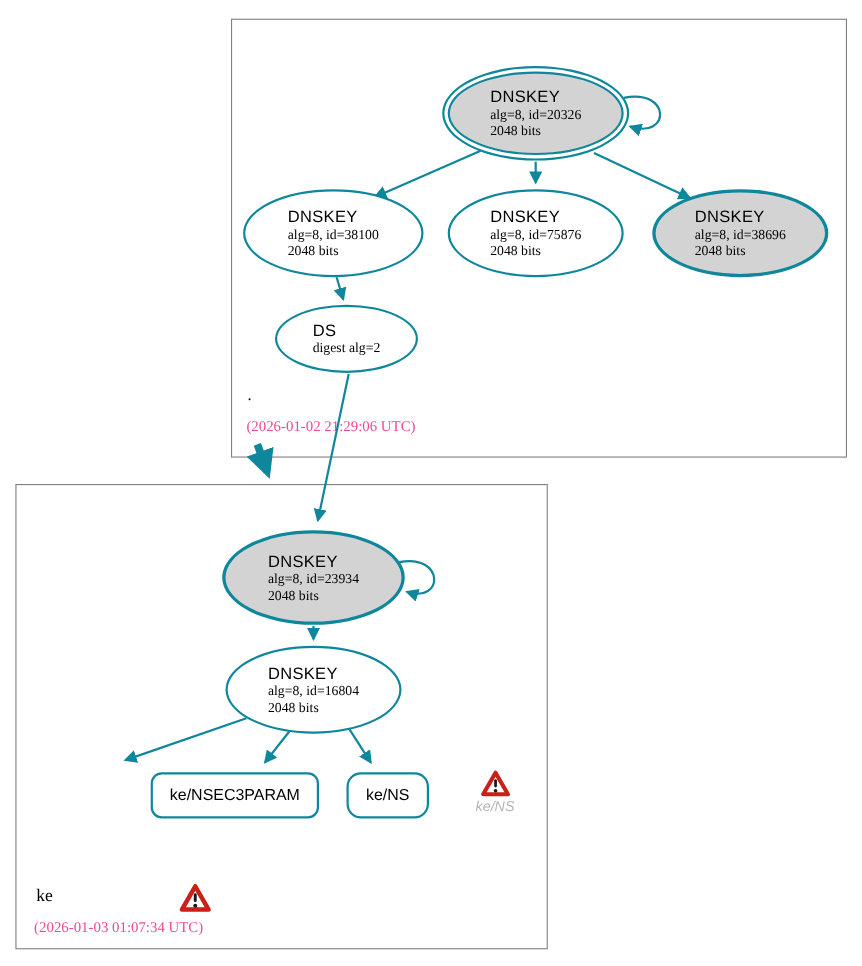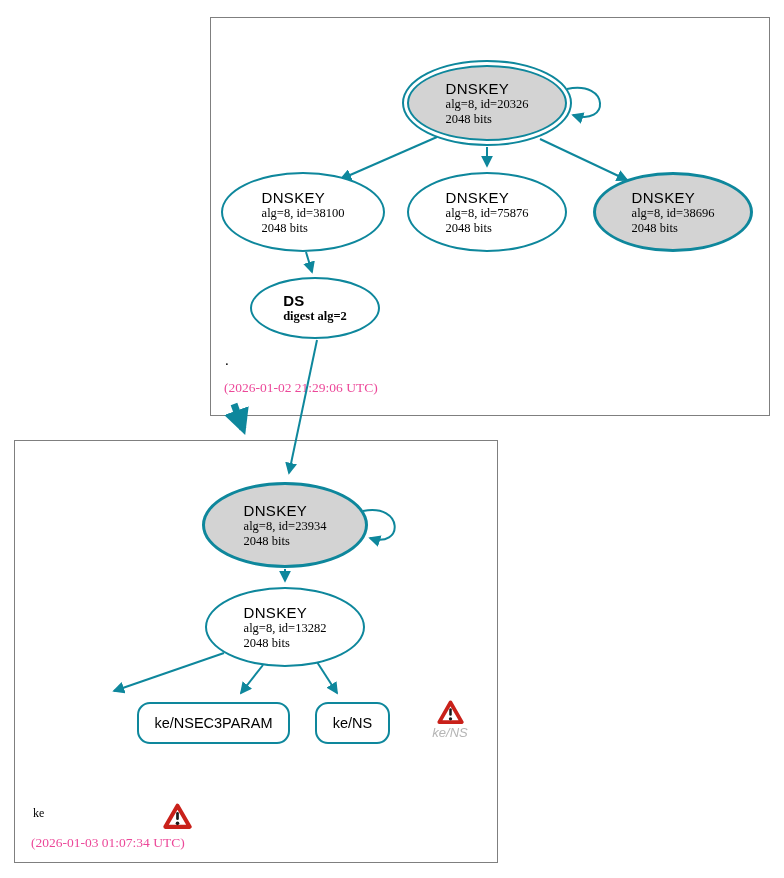"DS" div.node { font-weight: bold -> none }
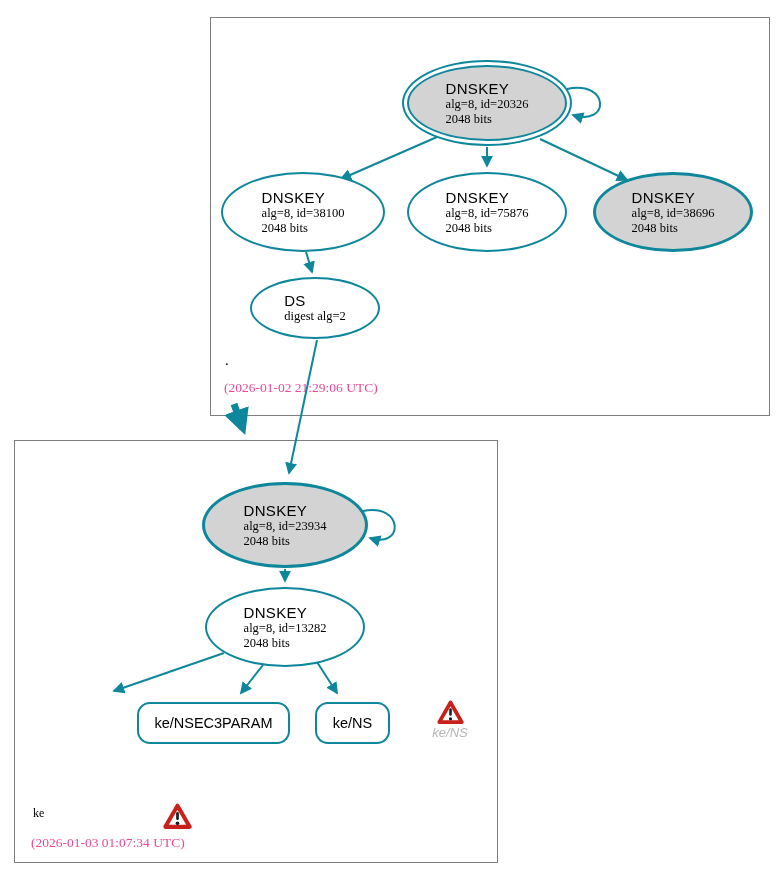"alg=8, id=13282" div.ndetail { text: 13282 -> 16804 }
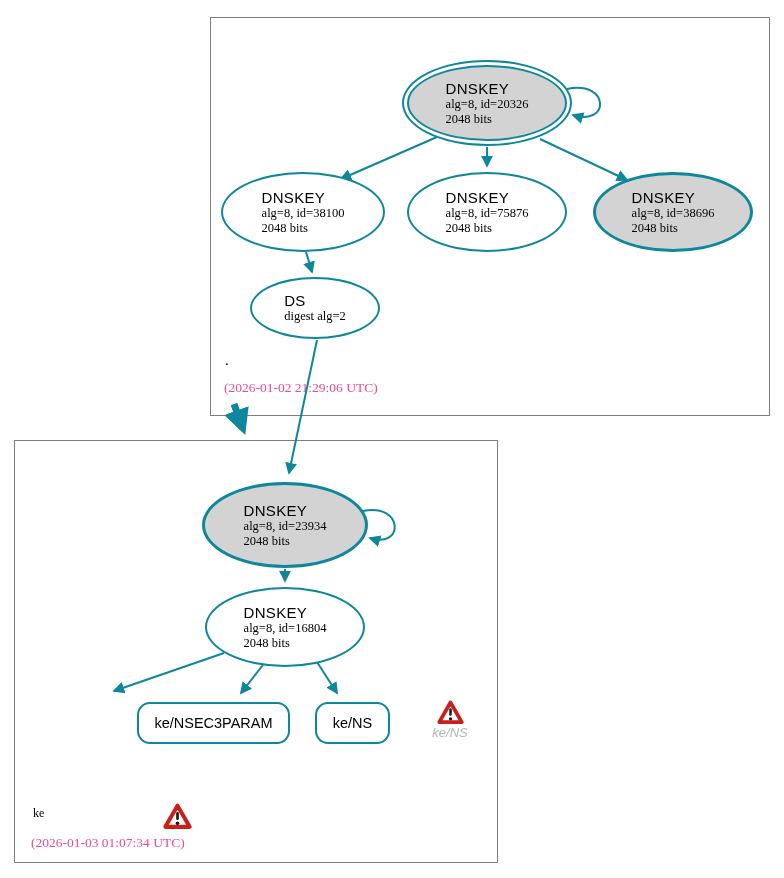"ke/NSEC3PARAM" div.node { border-radius: none -> 10px }
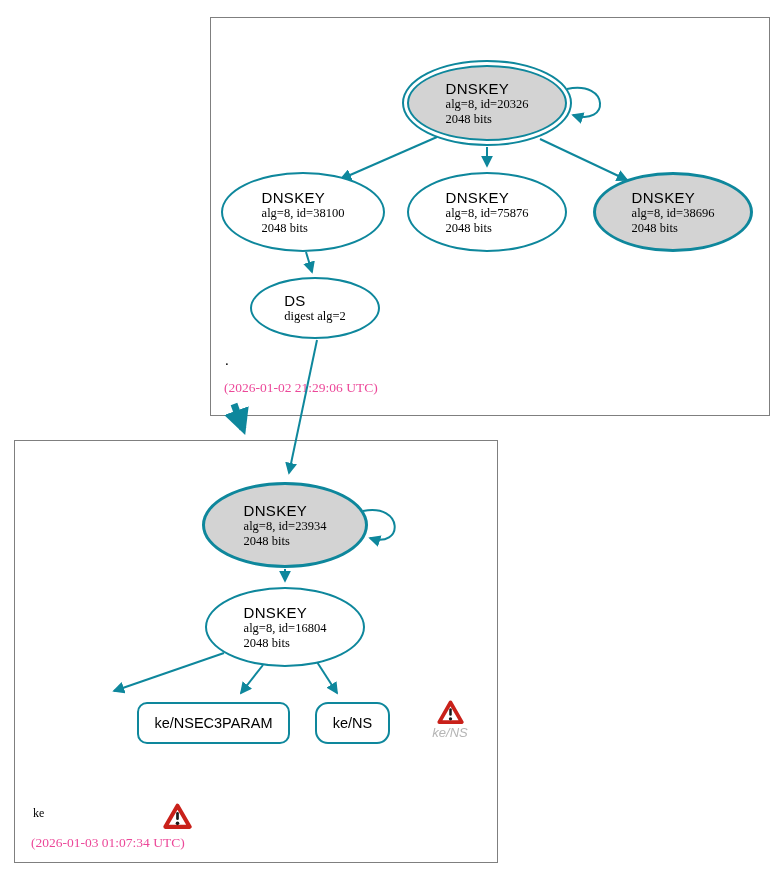"ke" div.cluster-label { font-size: 12px -> 16px }
